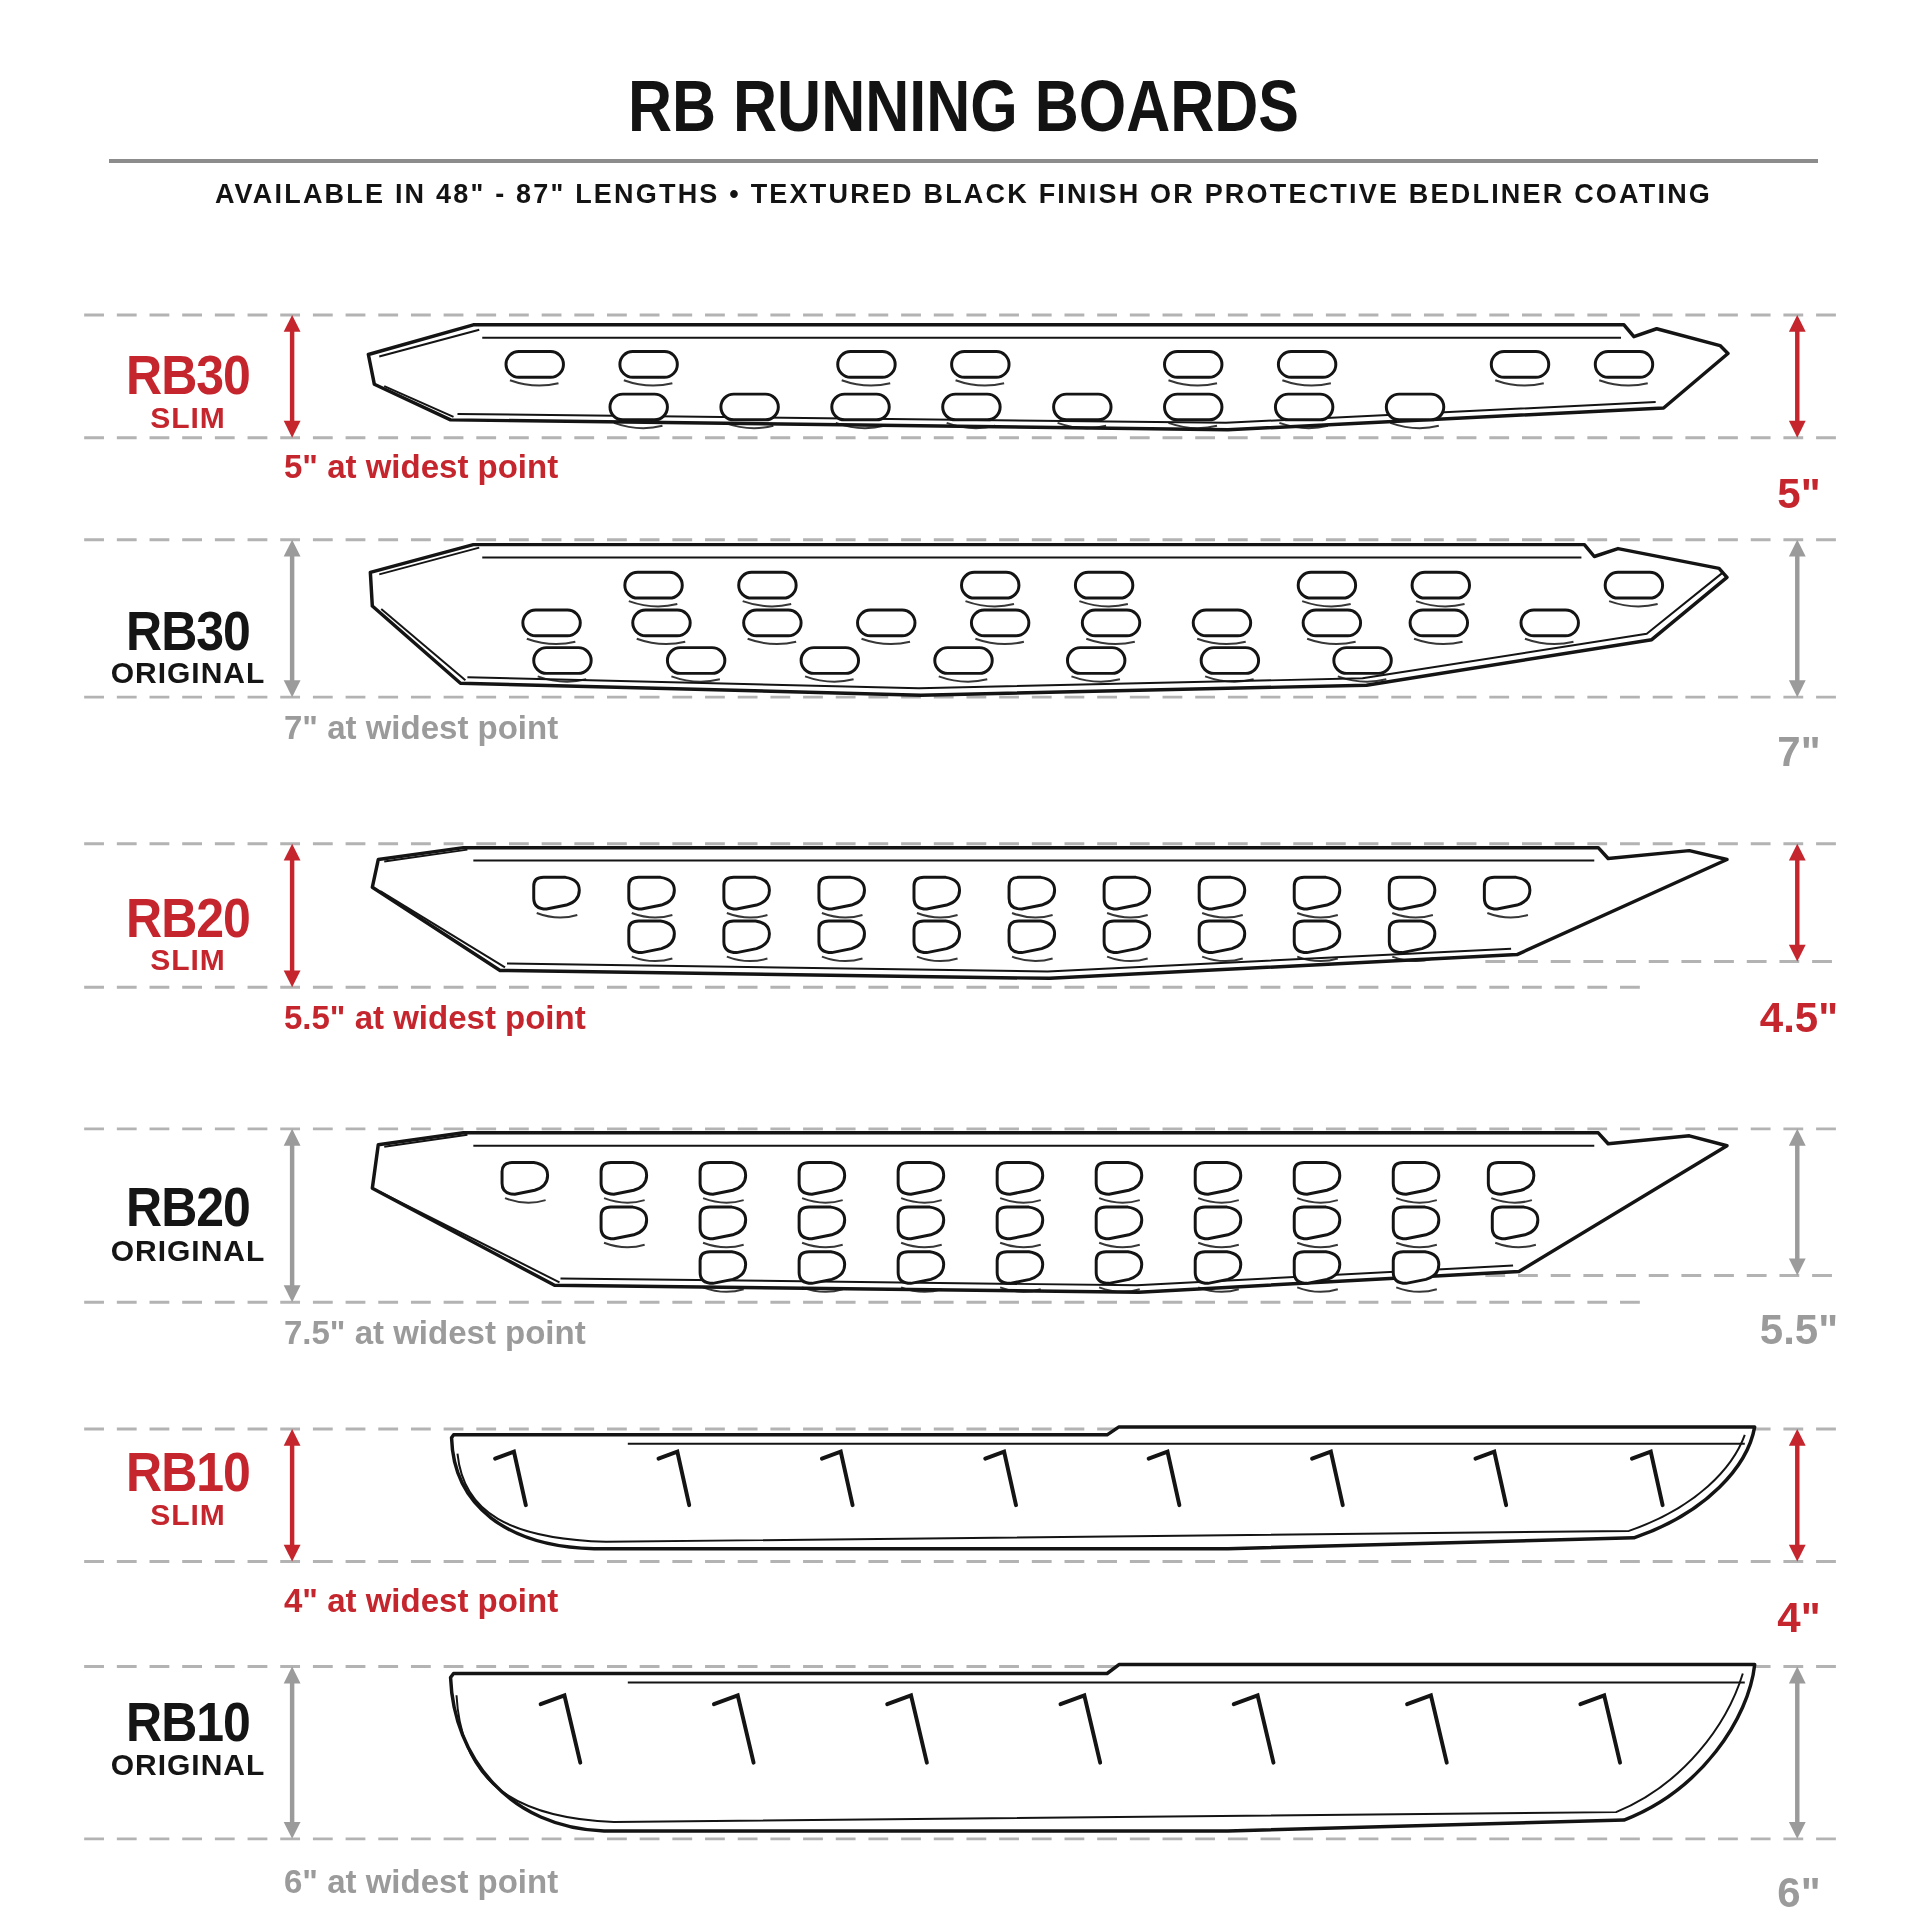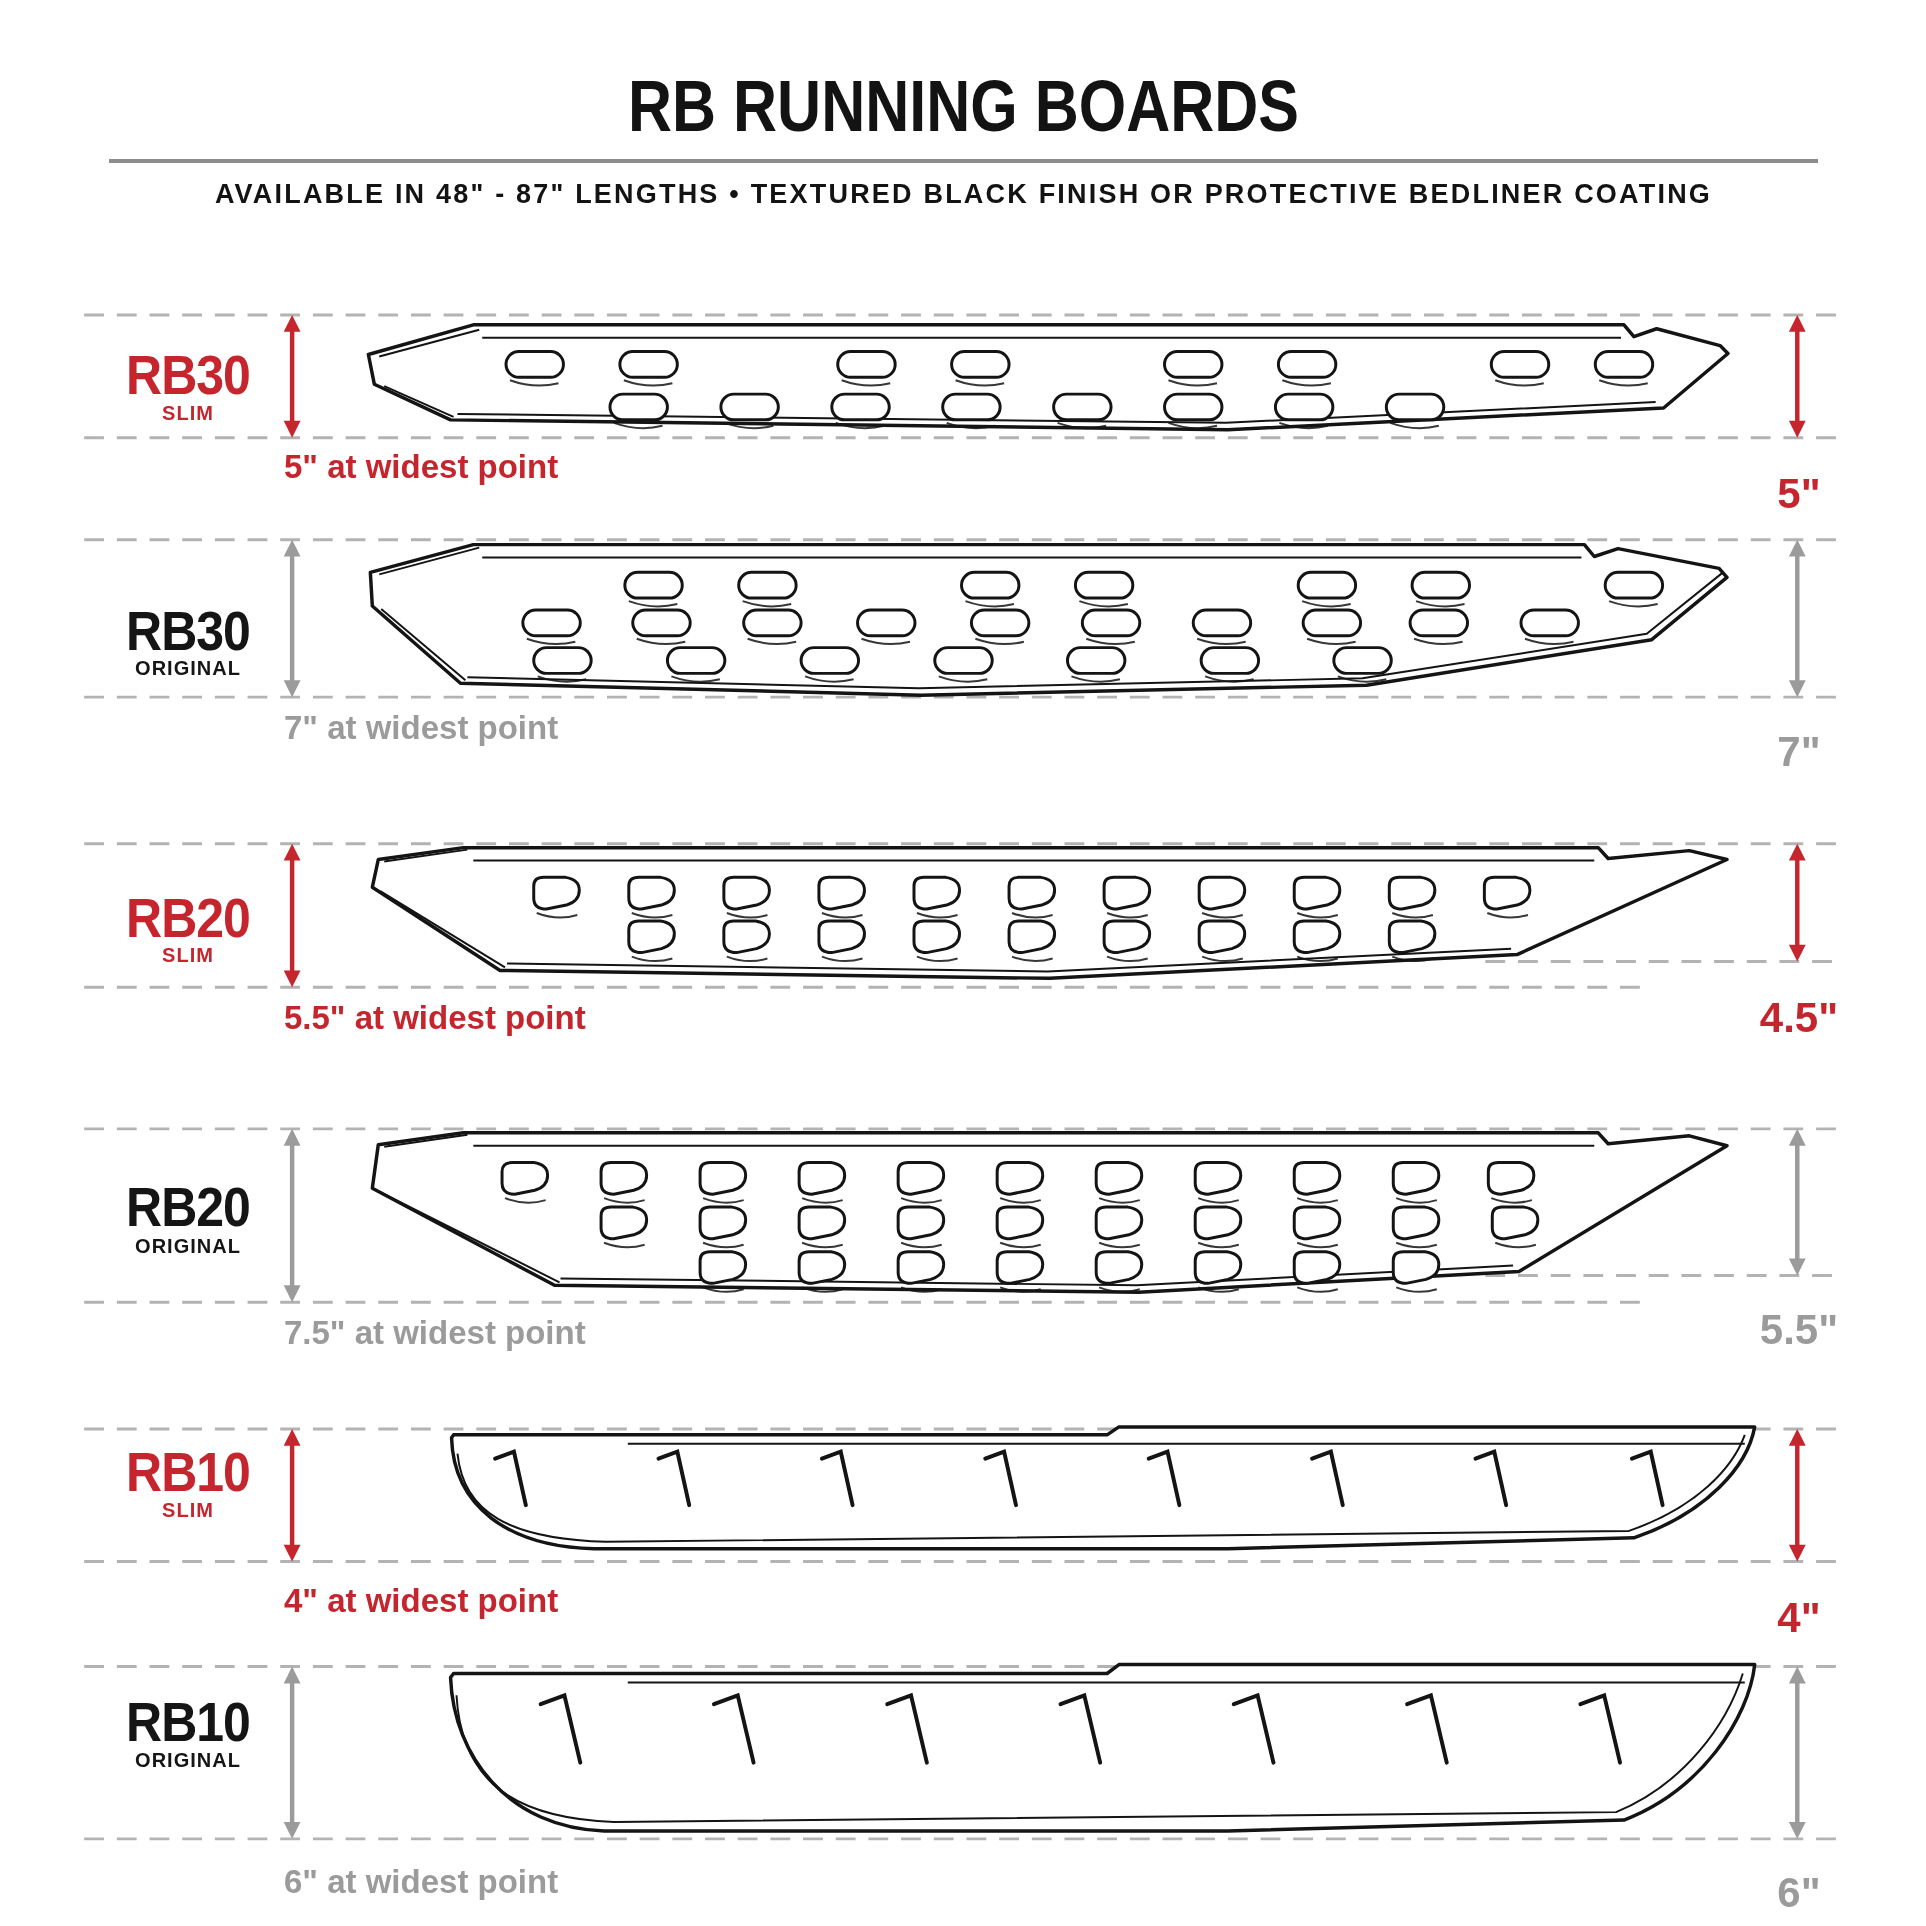"SLIM" .variant { font-size: 20px -> 30px }
